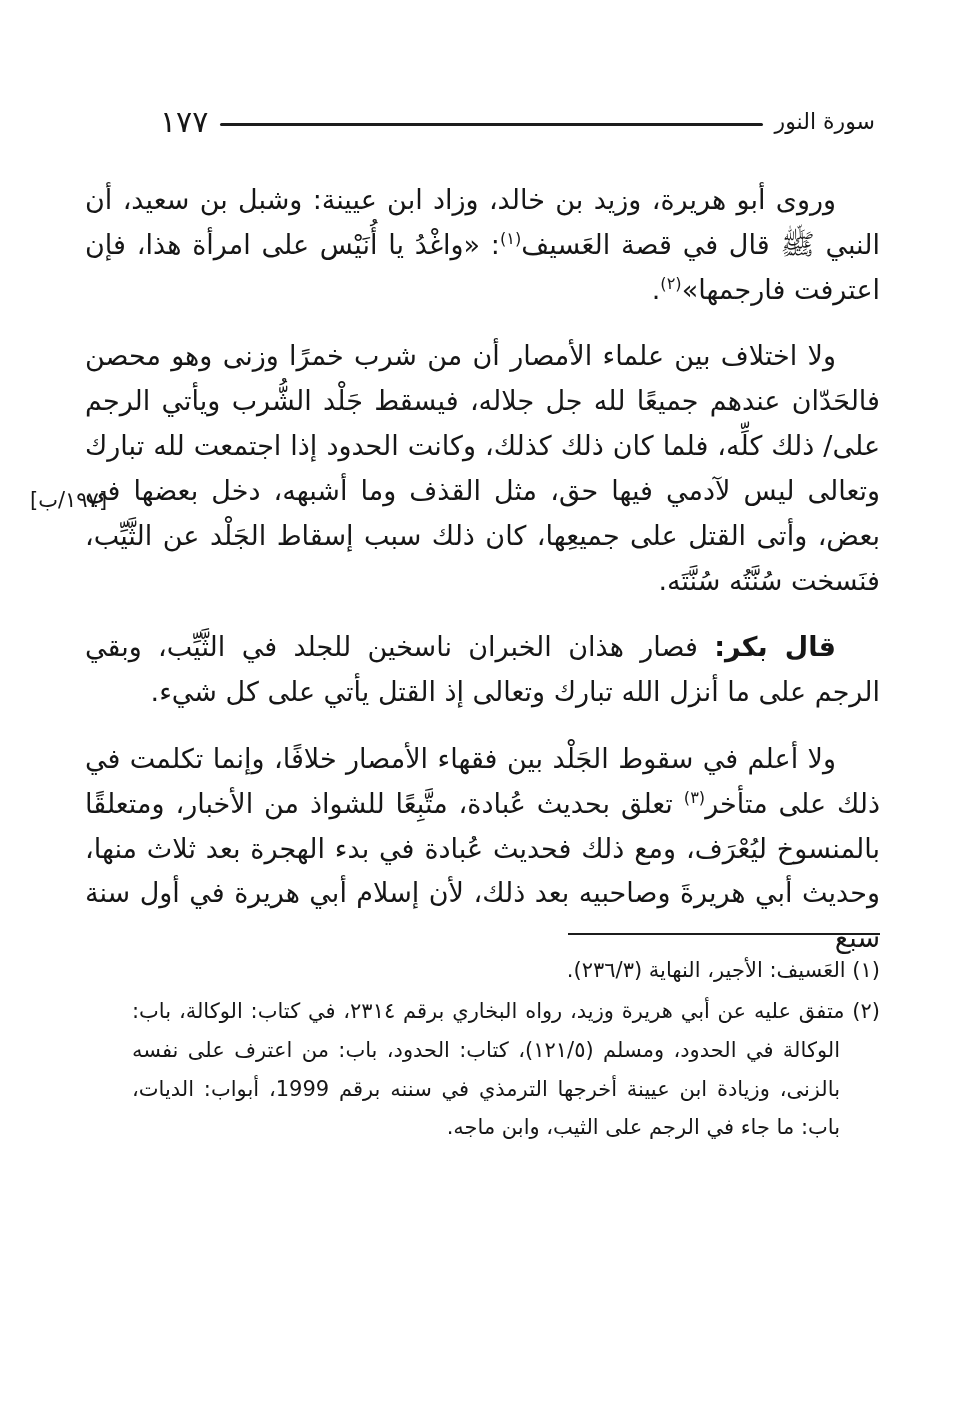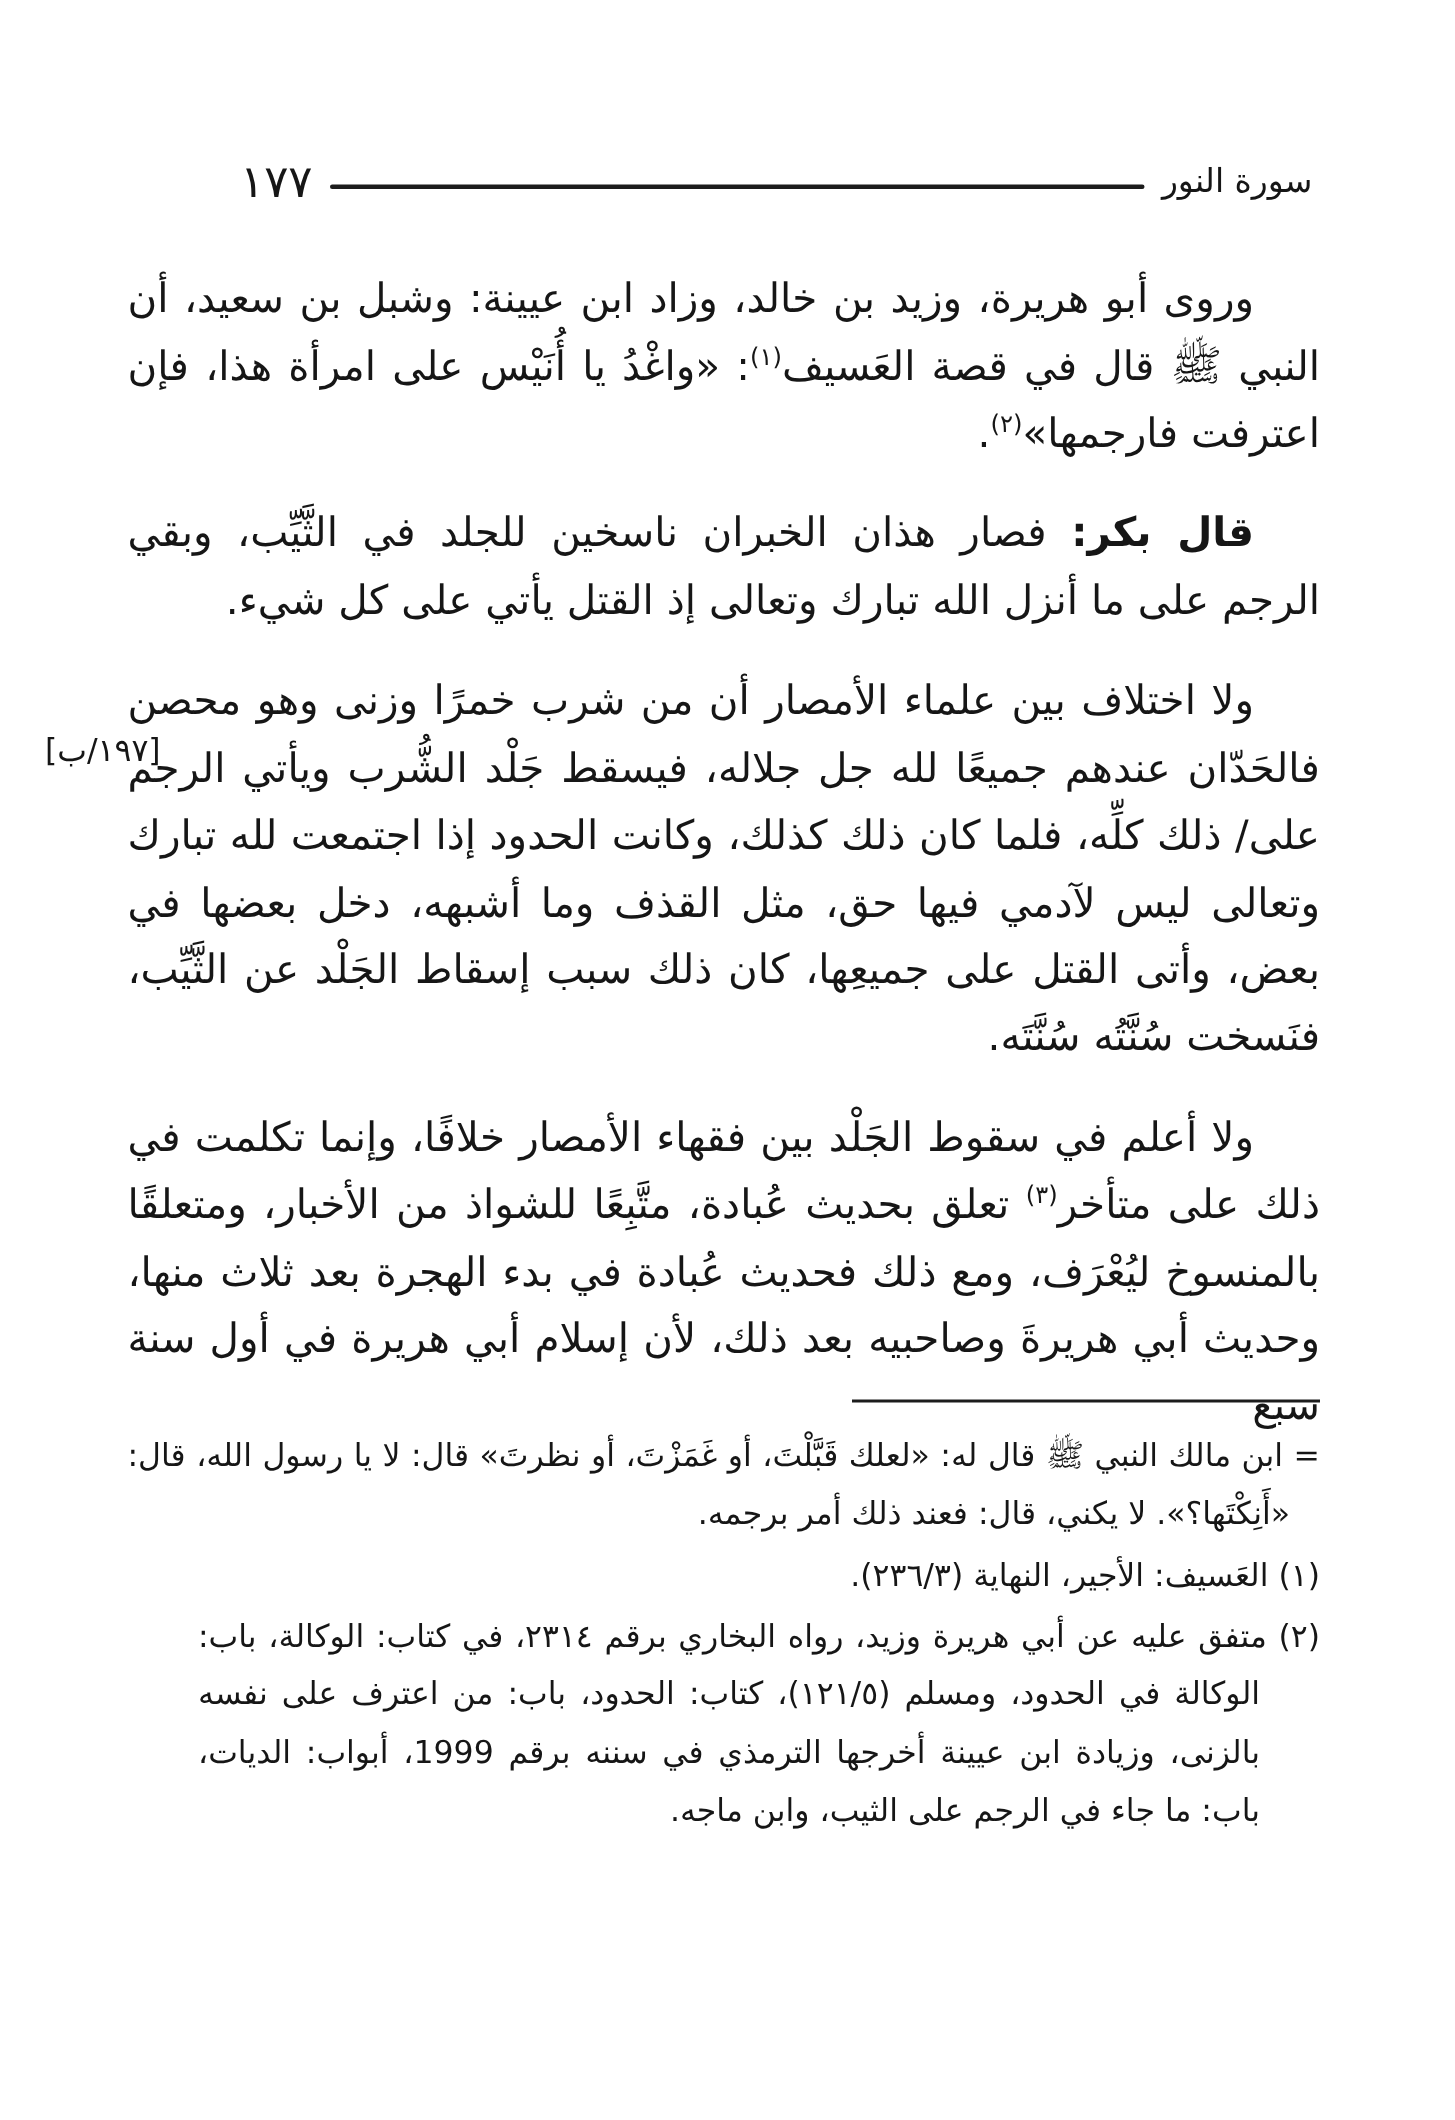"قال بكر: فصار هذان الخبران" p.para { order: before "ولا اختلاف بين علماء الأمصار" -> after "ولا اختلاف بين علماء الأمصار" }
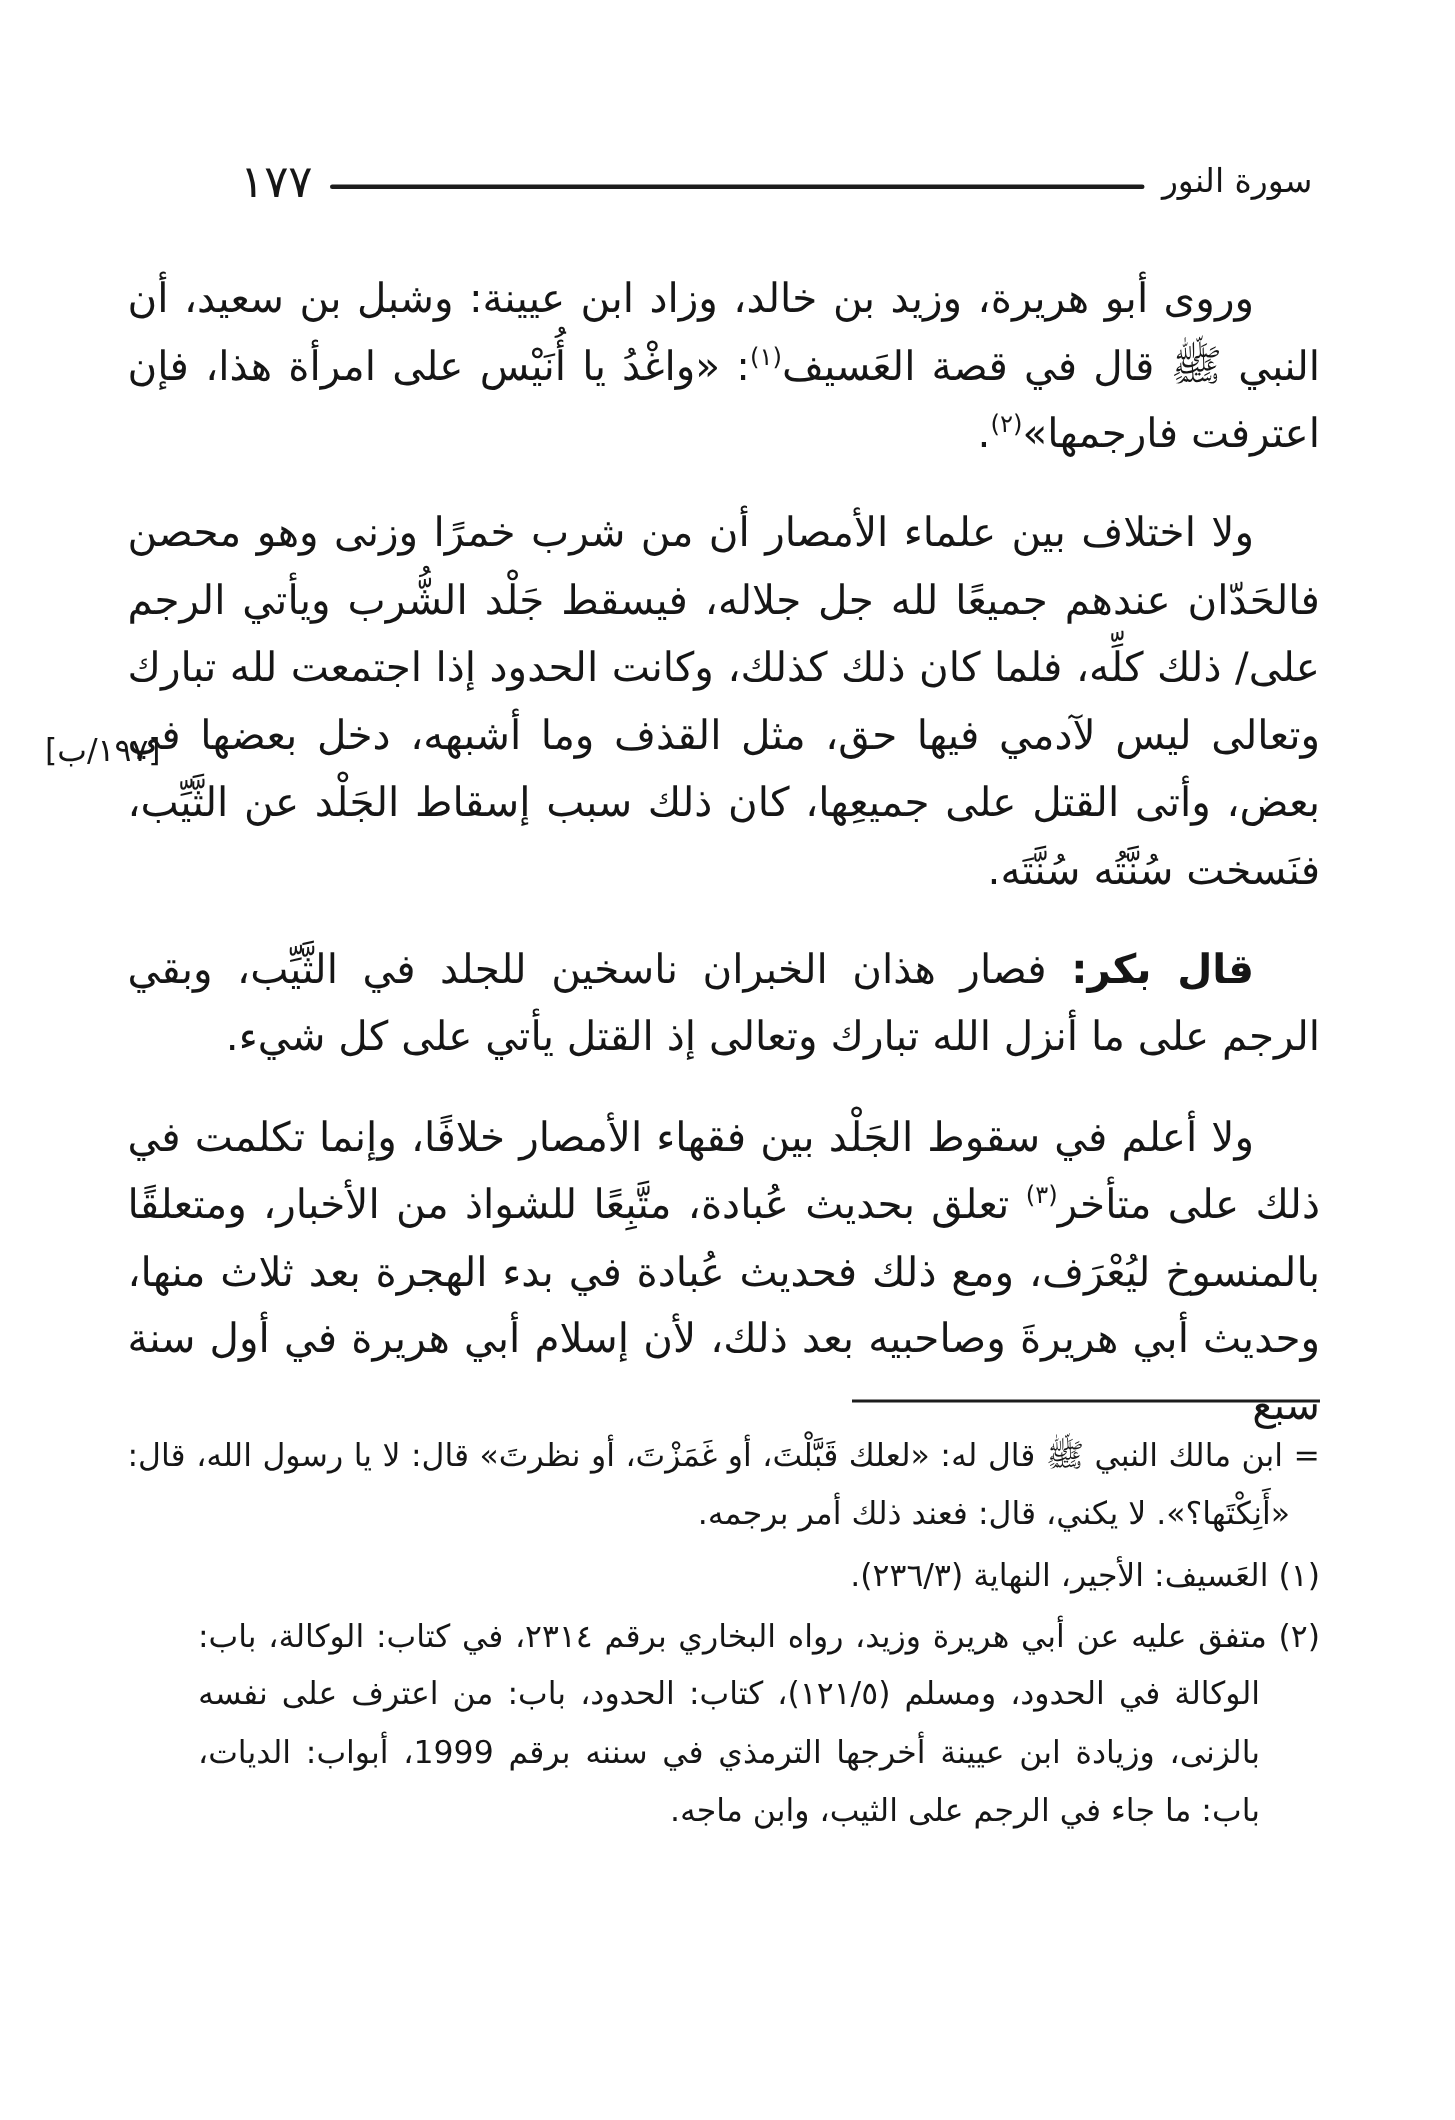"= ابن مالك النبي ﷺ" p.fn { html: <p>= ابن مالك النبي ﷺ قال له: «لعلك قَبَّلْتَ، أو غَمَزْتَ، أو نظرتَ» قال: لا يا رسول الله، قال: «أَنِكْتَها؟». لا يكني، قال: فعند ذلك أمر برجمه.</p> -> none }
